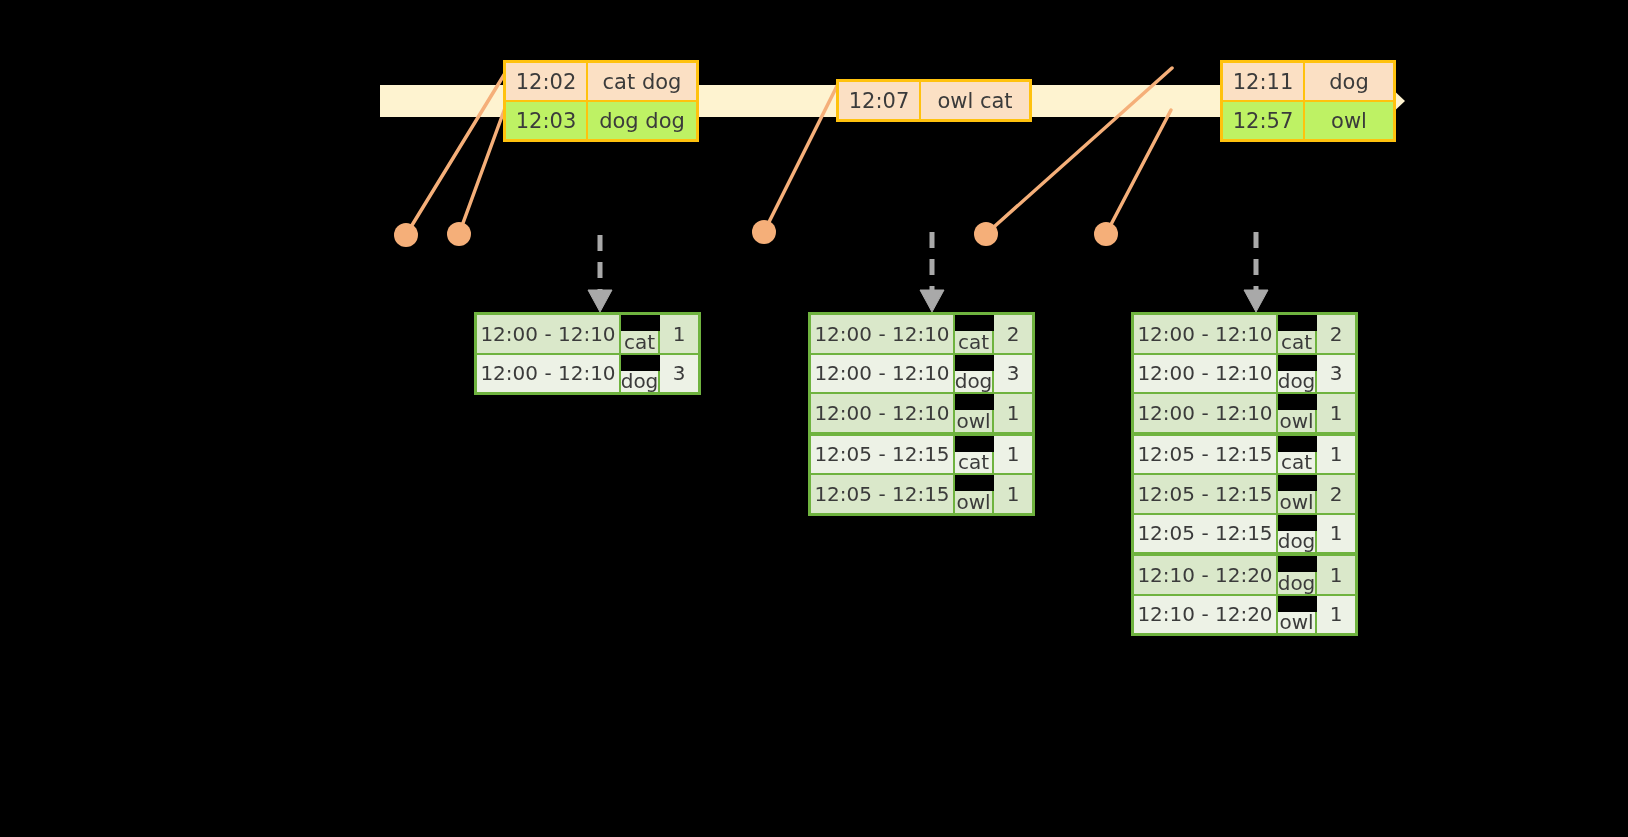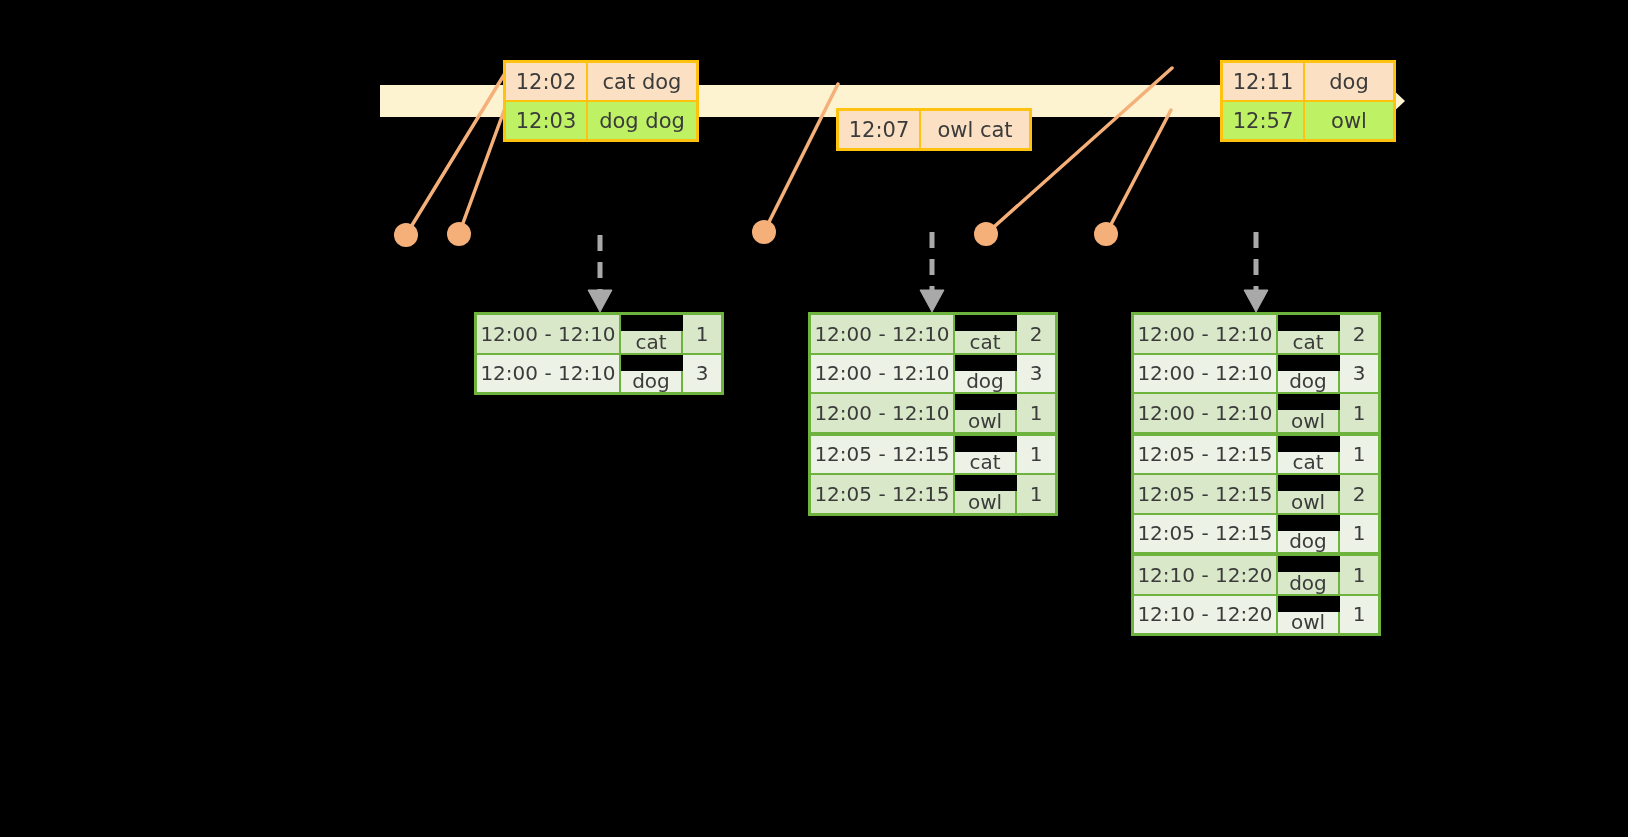"12:07" div.event-box { margin-top: 29px -> none }
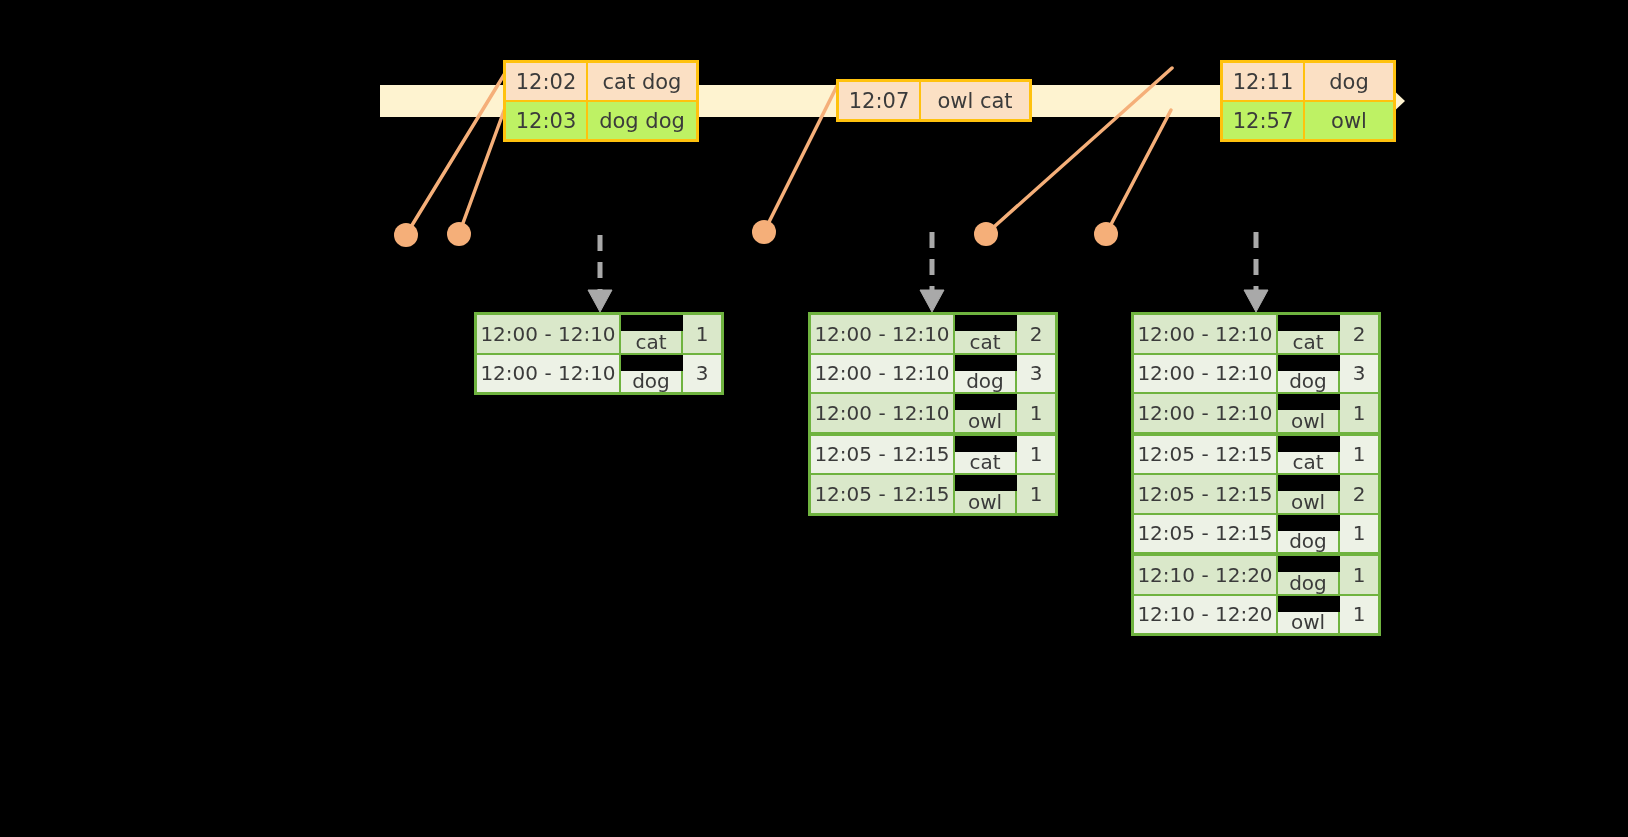"cat" .rs-word { width: 62px -> 39px }
